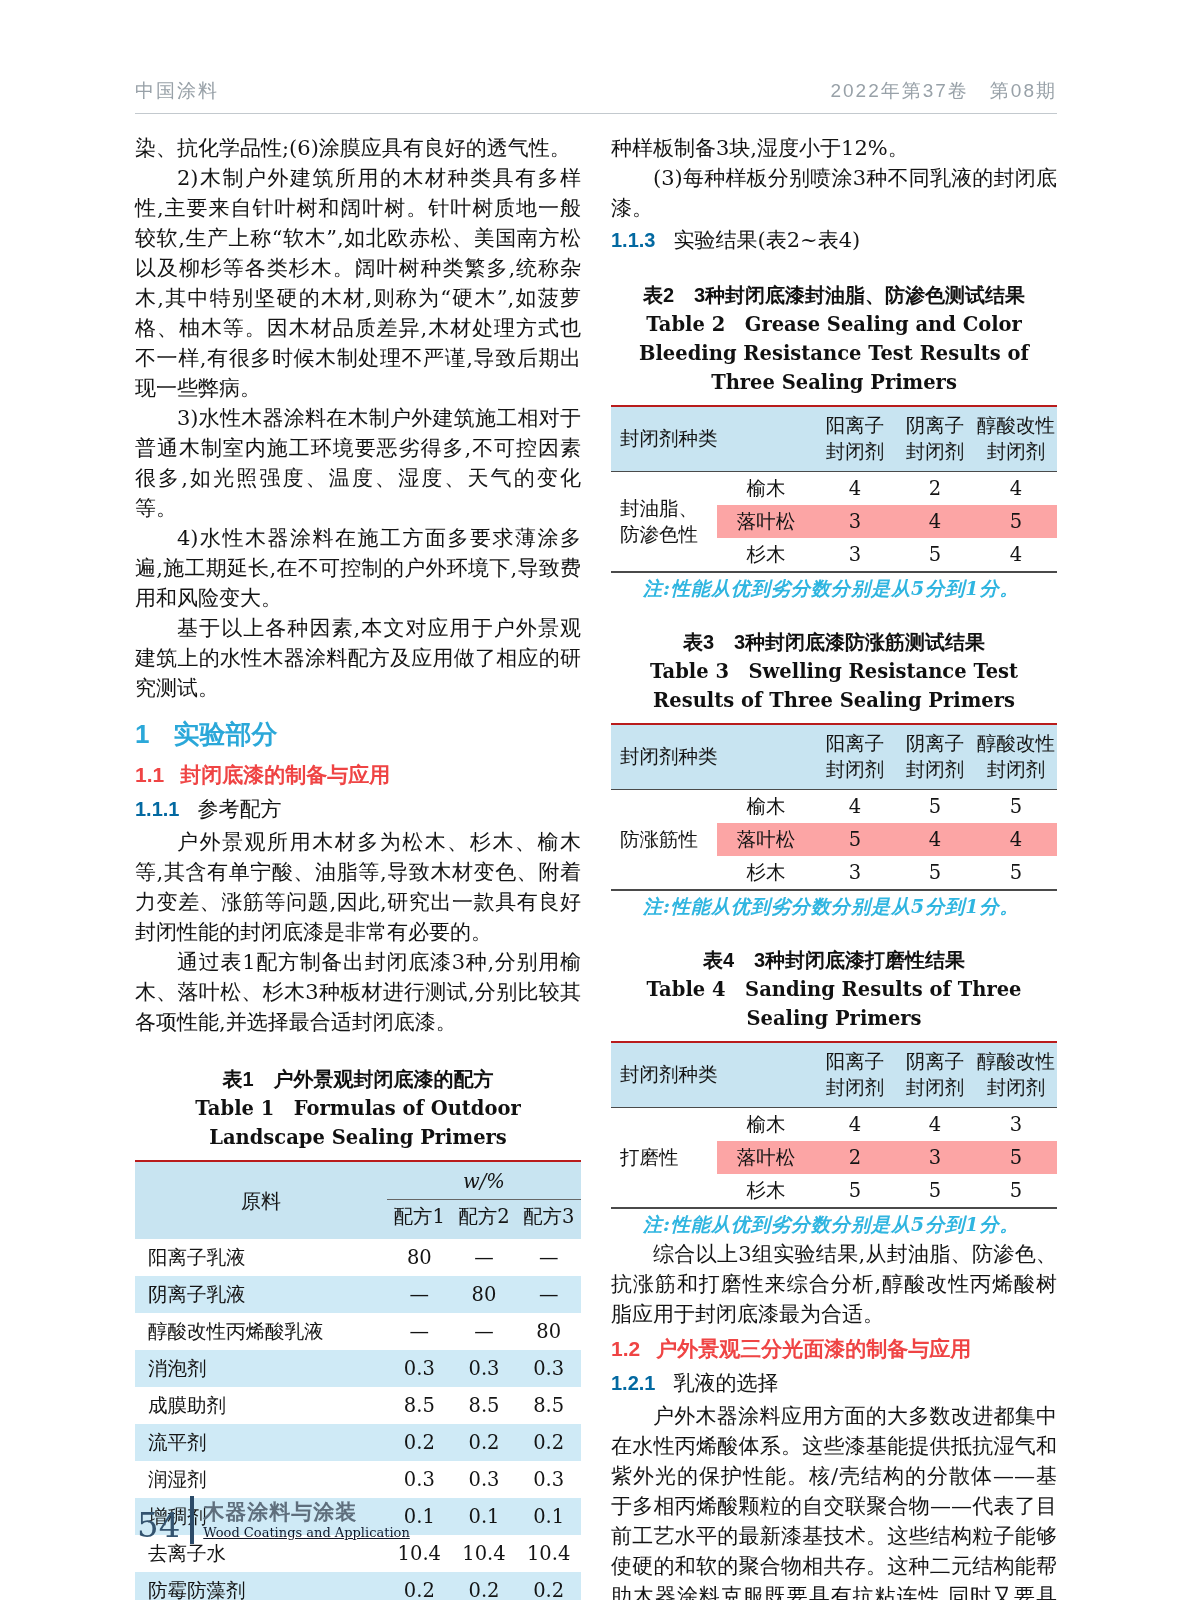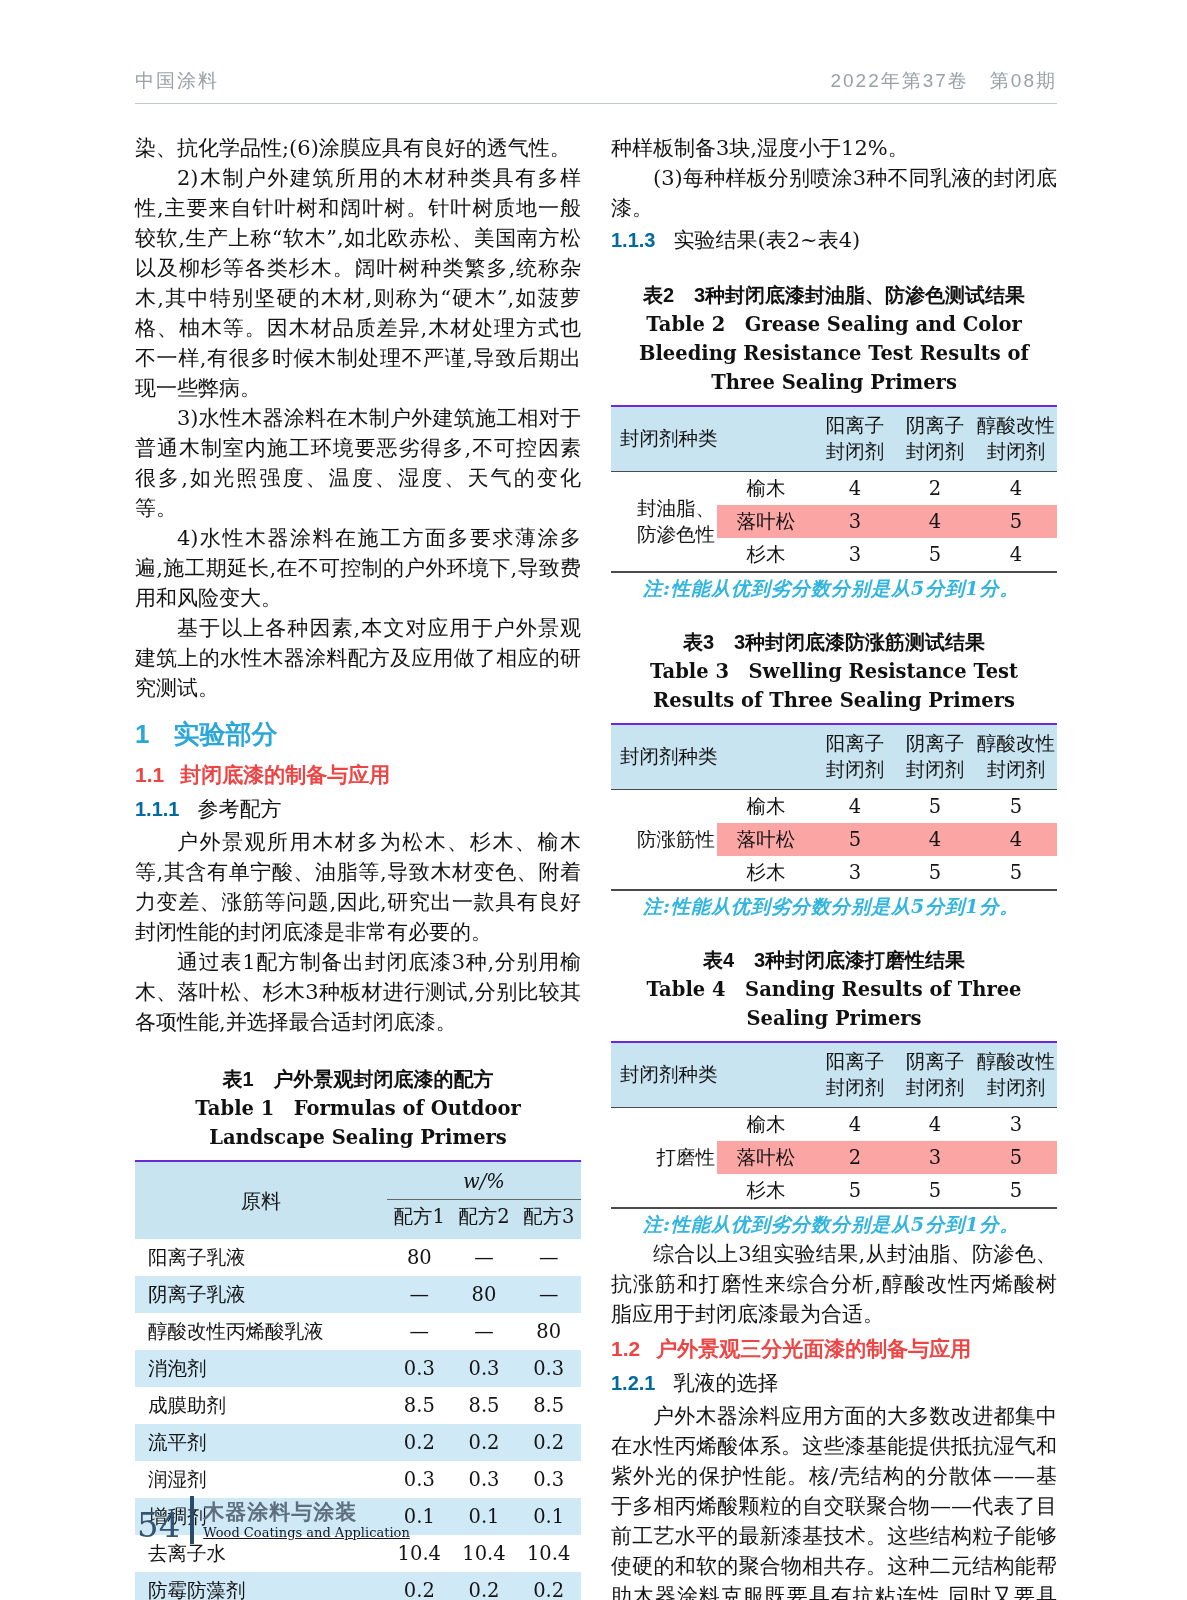"中国涂料" .page-header { top: 68px -> 78px }
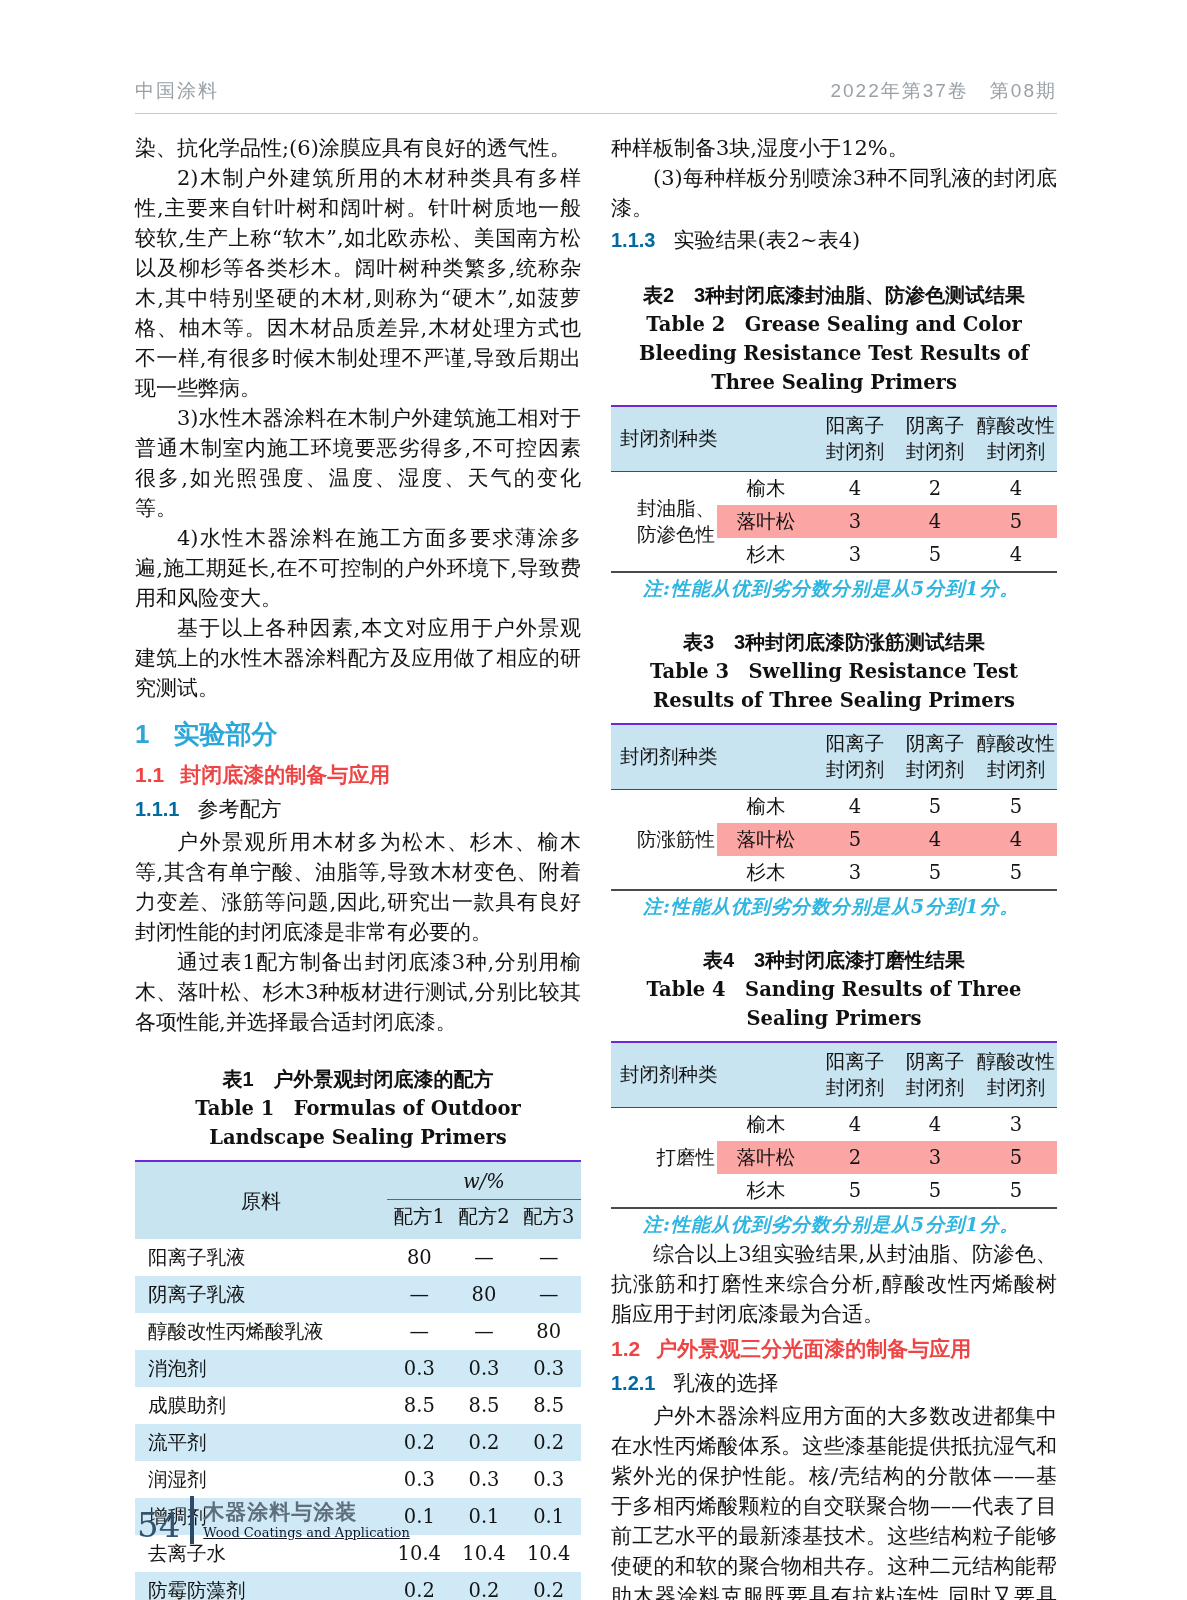"封闭剂种类" .dt { border-top: 2px solid #6d28d9 -> 2px solid #b91c1c }
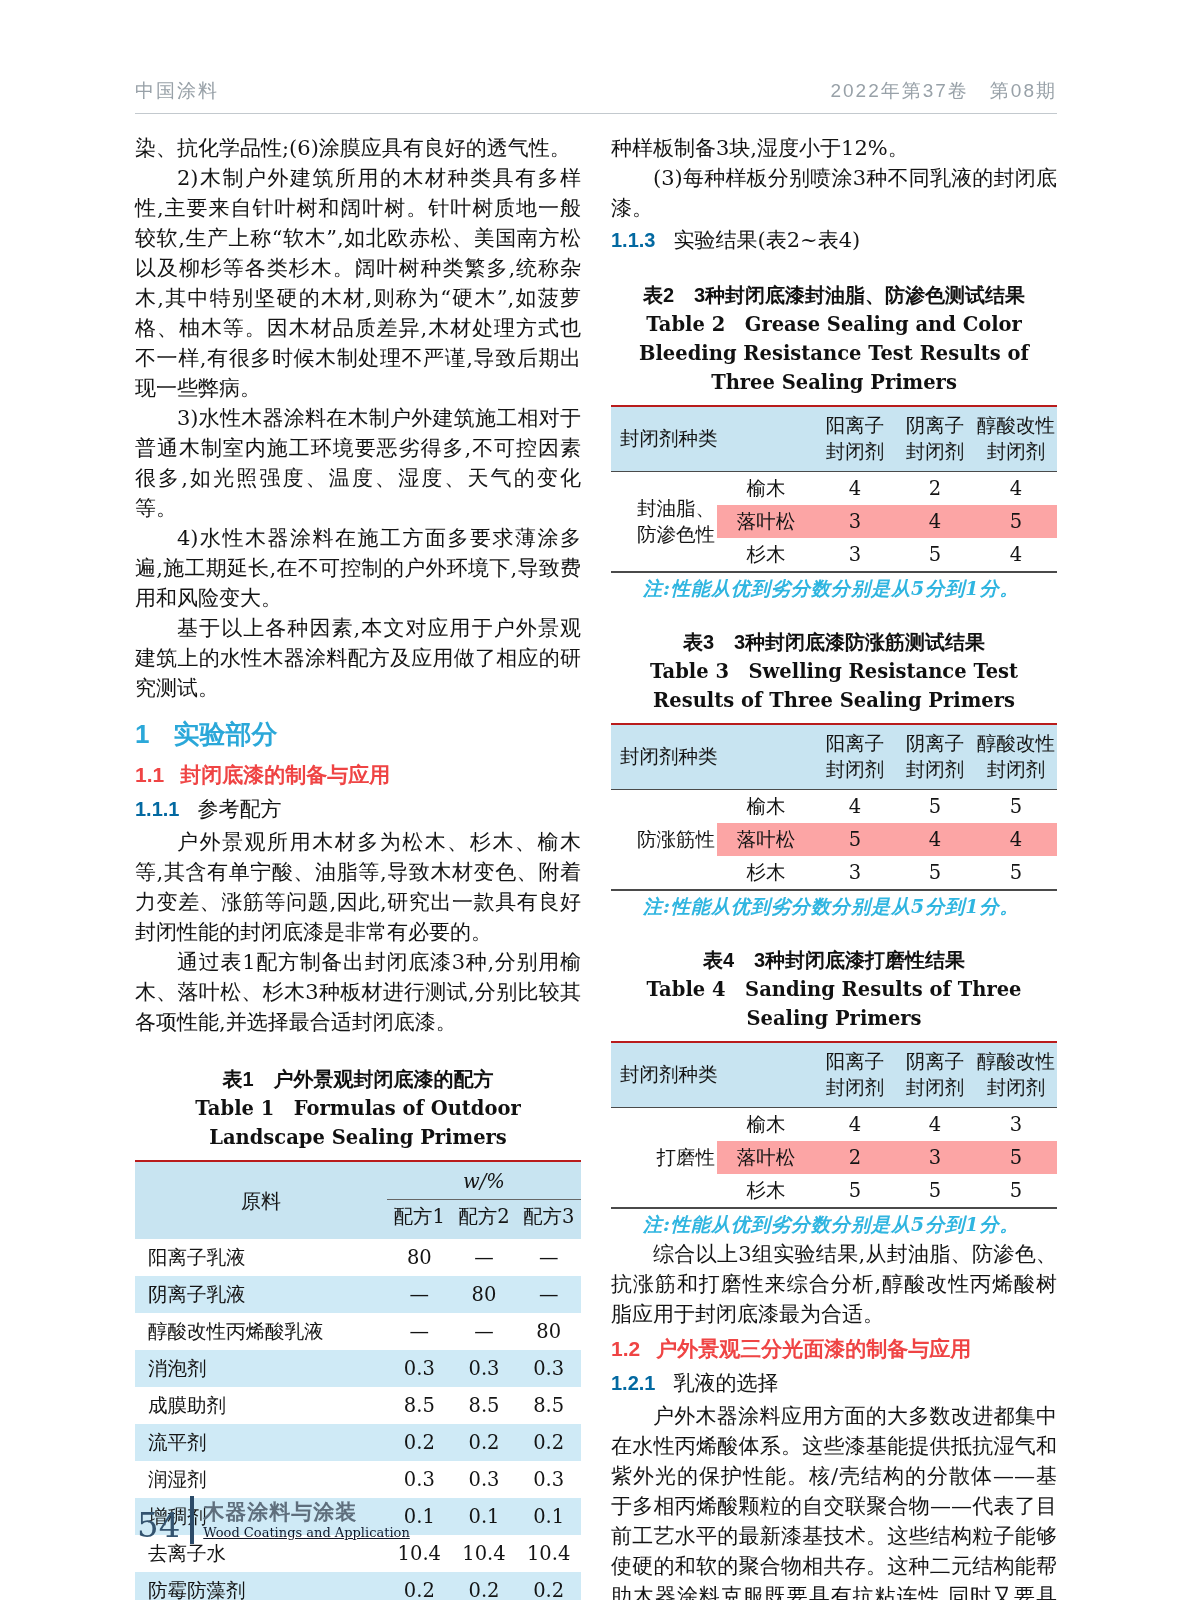"封油脂、防渗色性" .rt .rt-group { text-align: right -> left }
